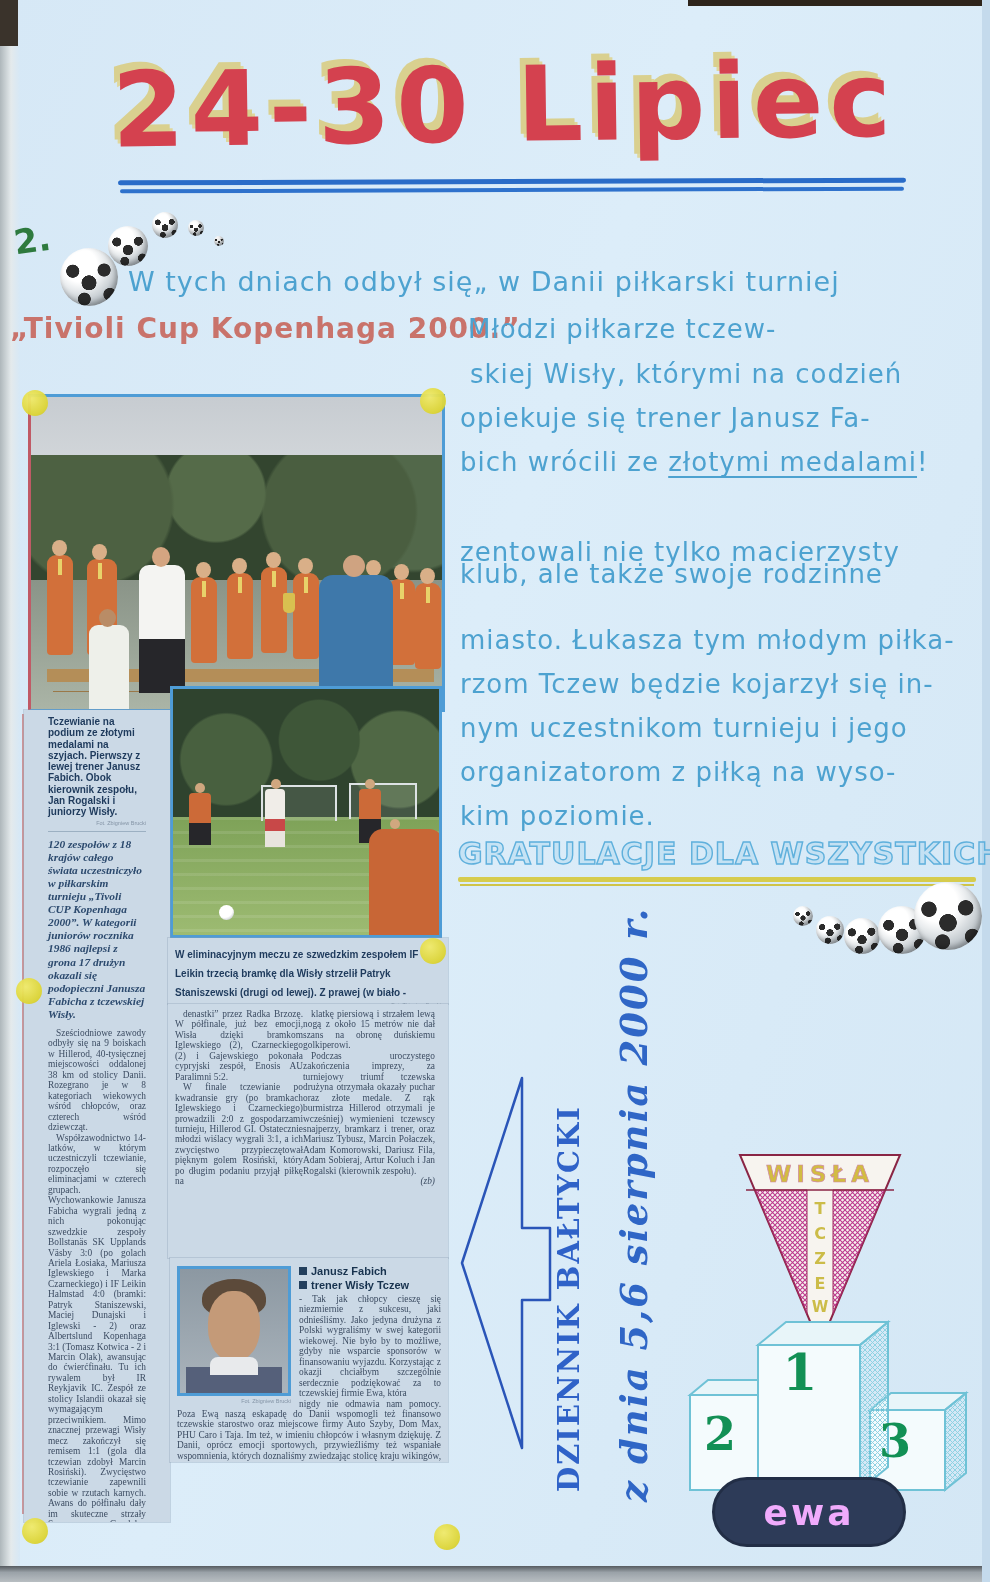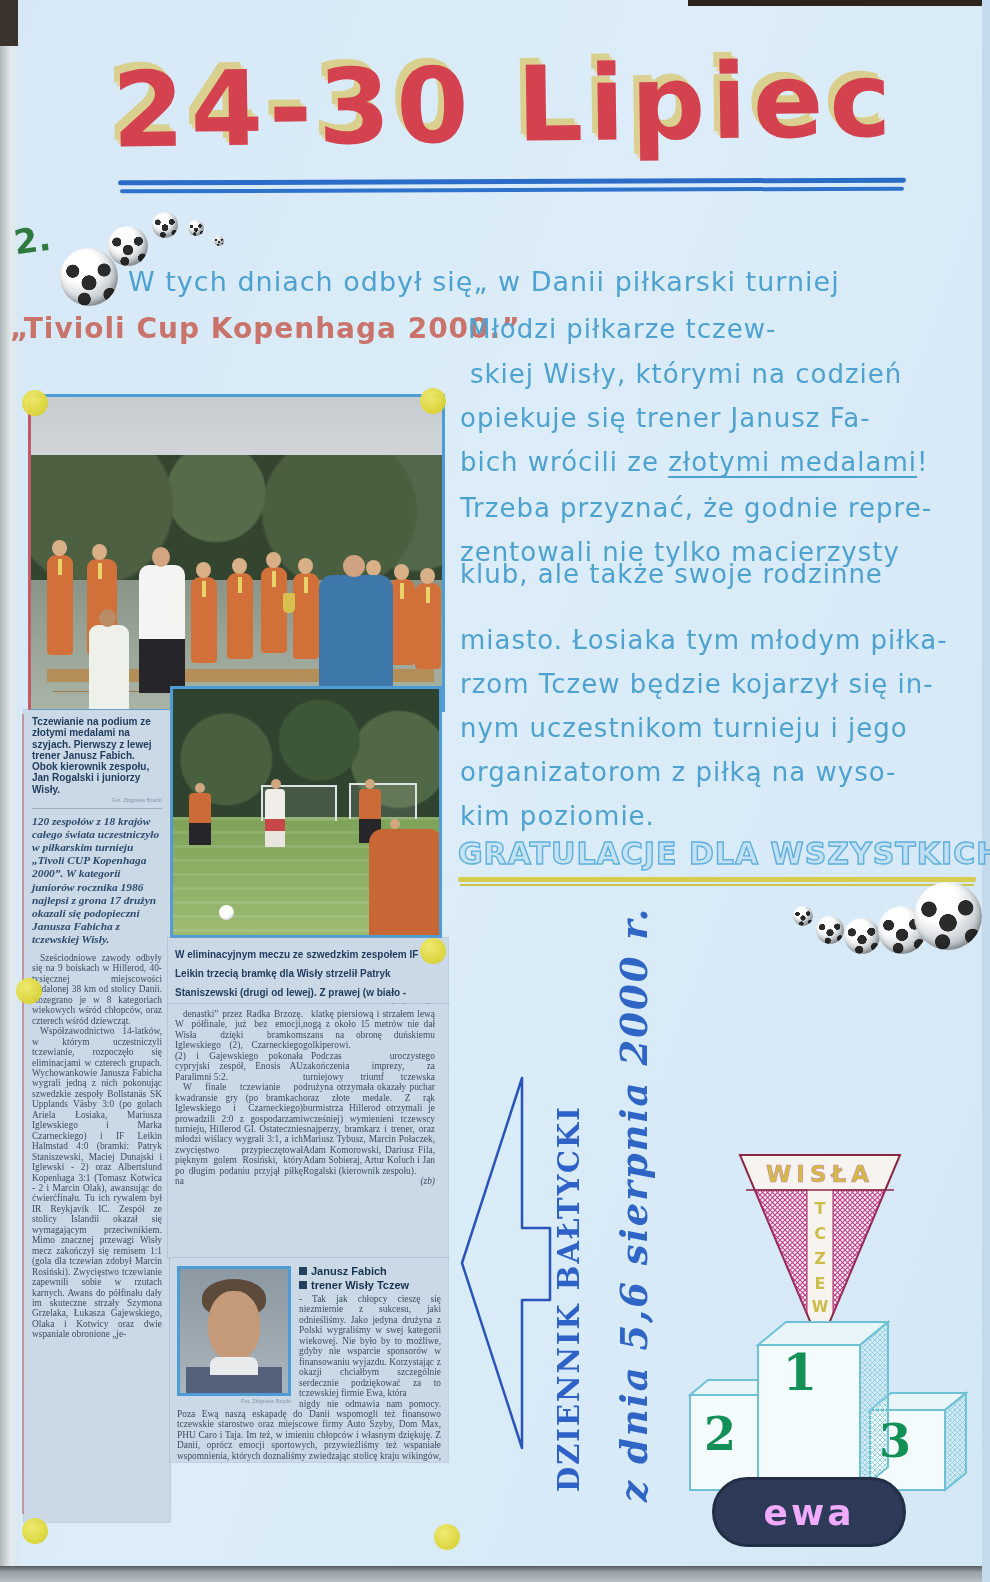"Trzeba przyznać, że godnie repre-" div.hw { html: <div>Trzeba przyznać, że godnie repre-</div> -> none }
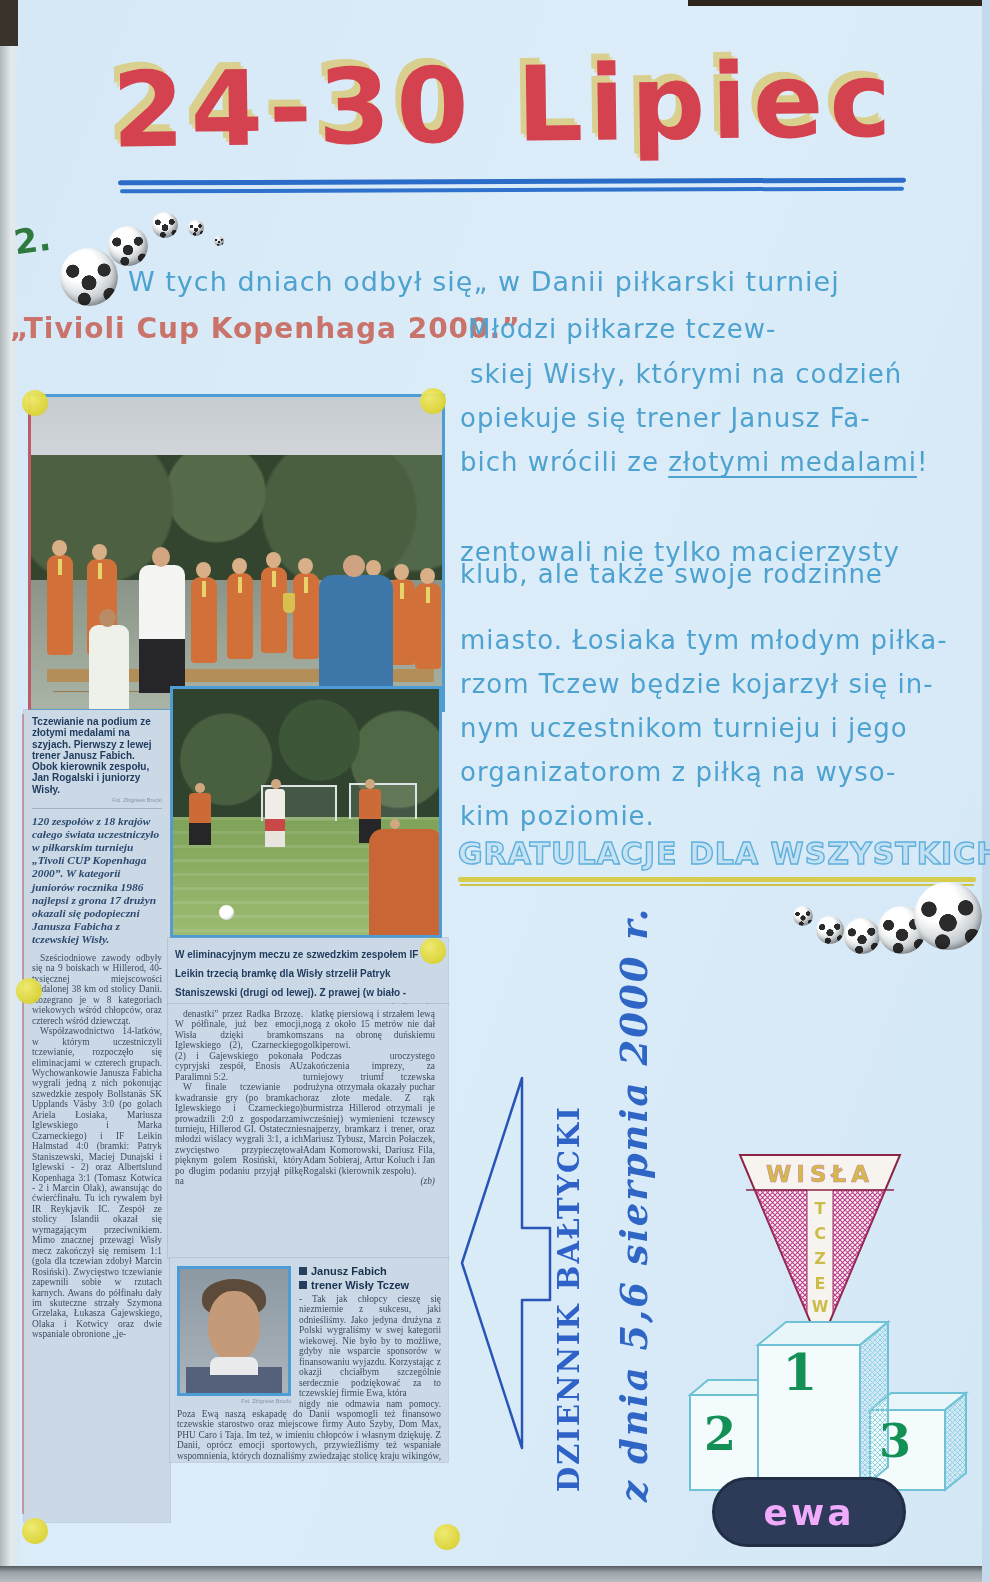"miasto. Łosiaka tym młodym piłka-" div.hw { text: Łosiaka -> Łukasza }
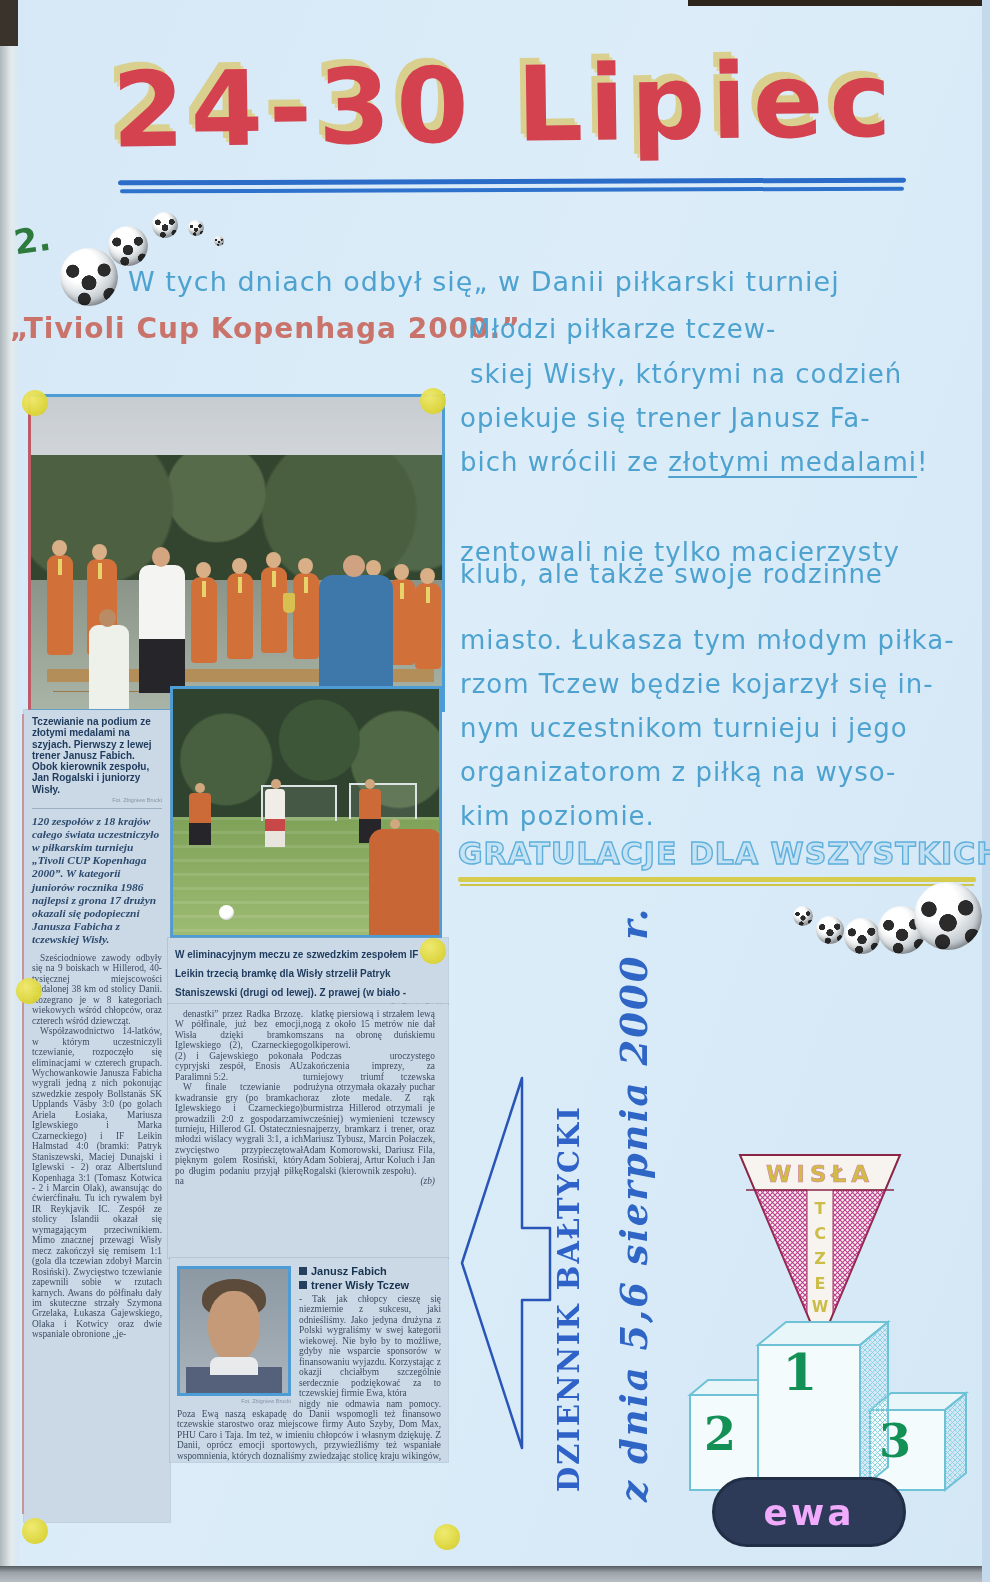"Tczewianie na podium ze złotymi" div.clip { padding: 6px 8px -> 6px 24px }
